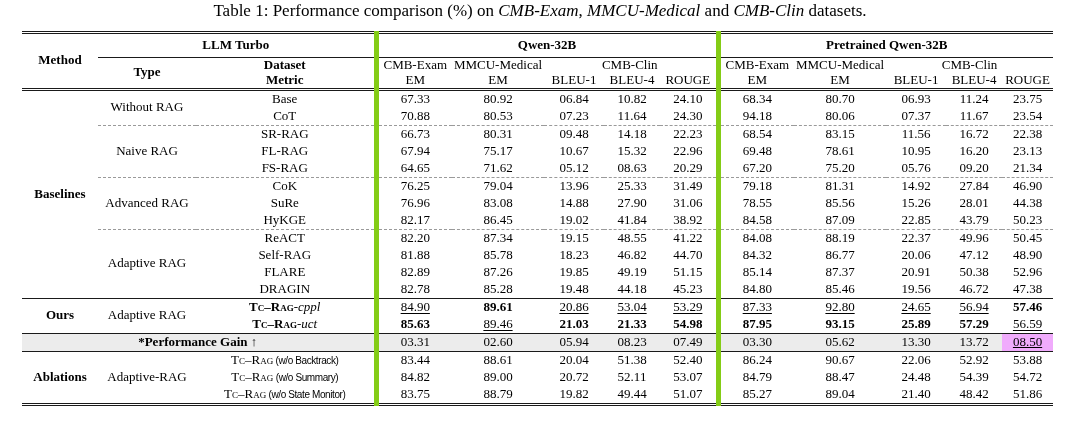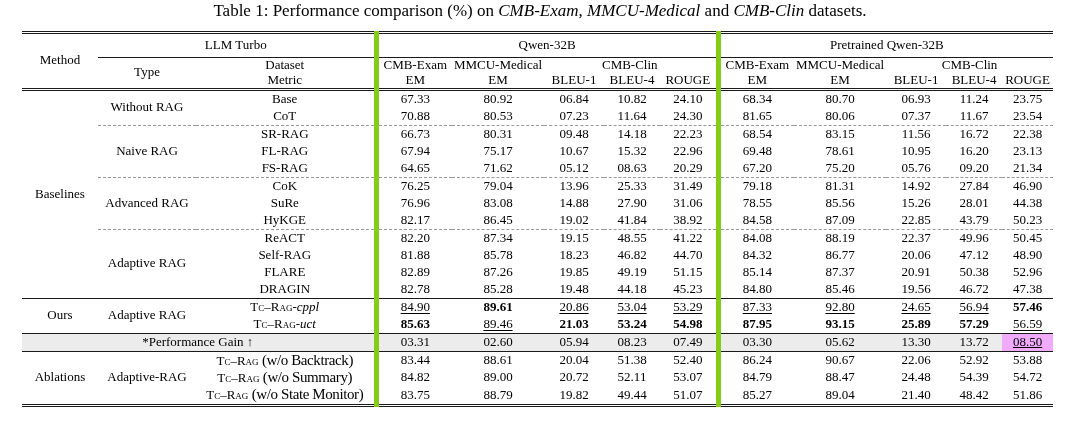"LLM Turbo" .b { font-weight: normal -> bold }
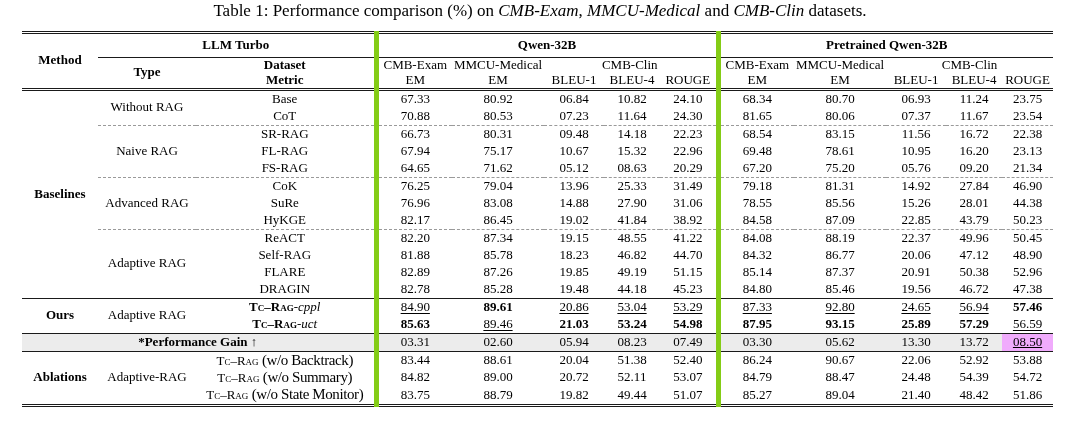"81.65" td.vl { text: 81.65 -> 94.18 }
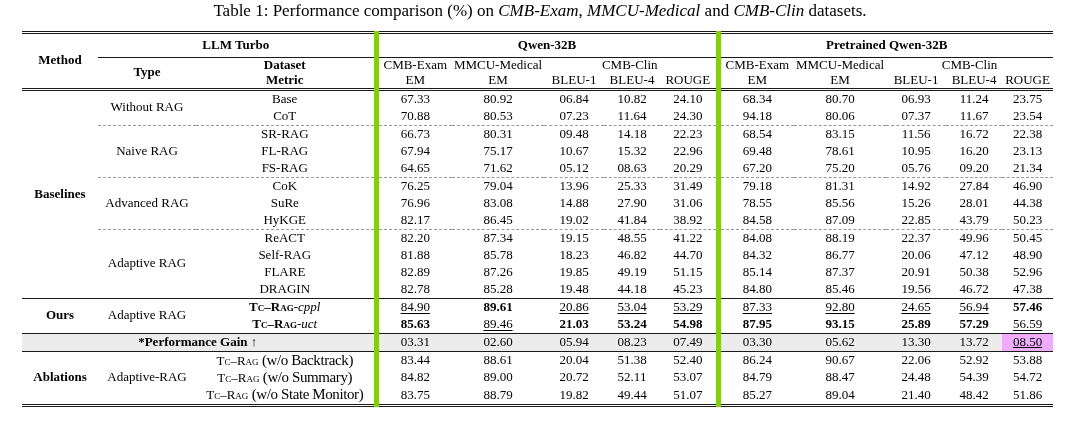"53.24" td.bv { text: 53.24 -> 21.33 }
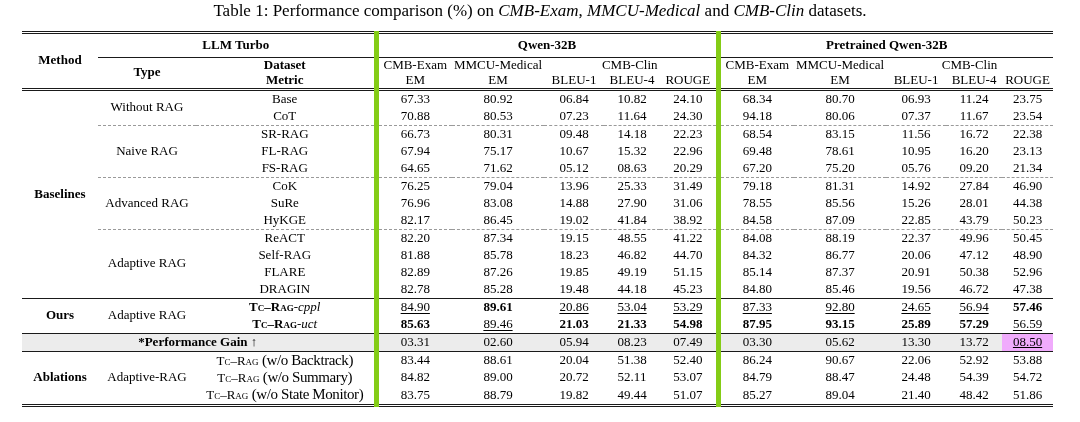"(w/o Backtrack)" .mono { font-family: Liberation Serif, serif -> Liberation Sans, sans-serif; font-size: 15px -> 10px }
